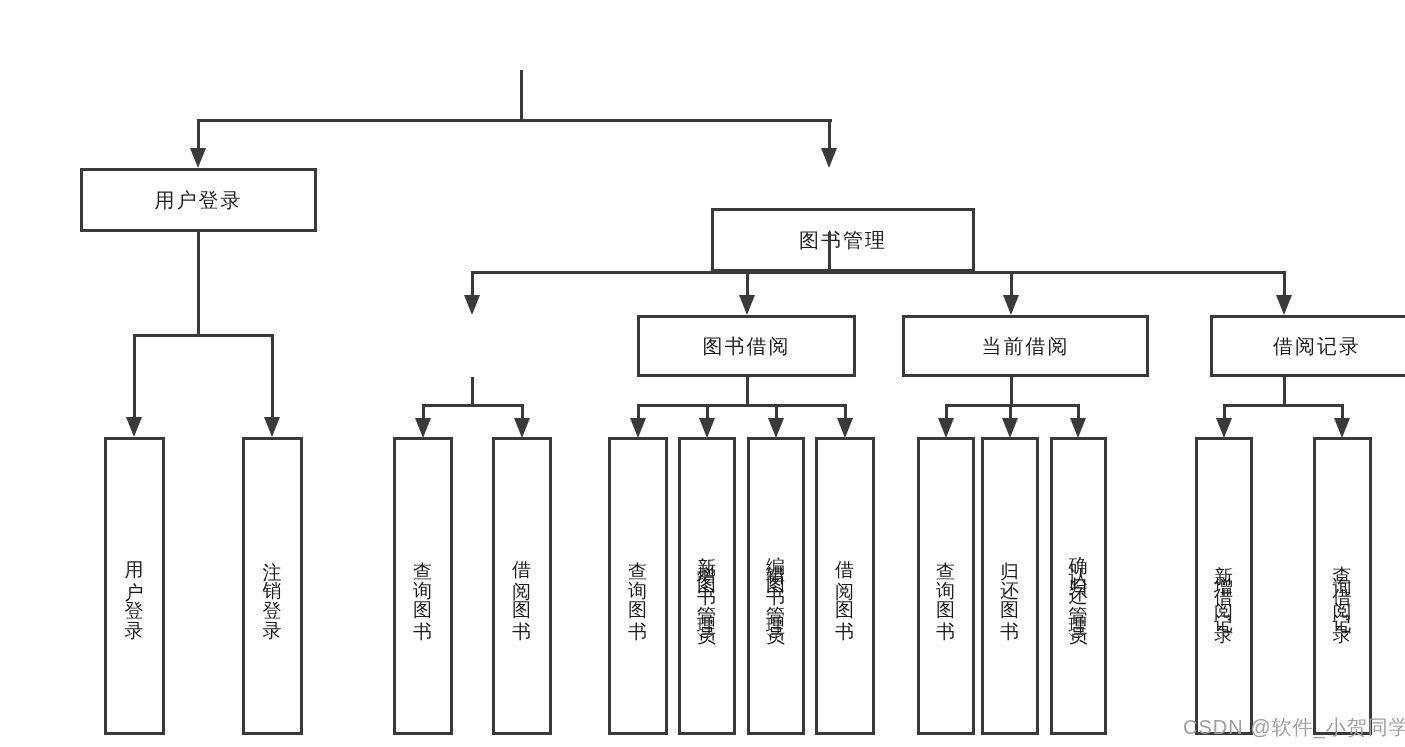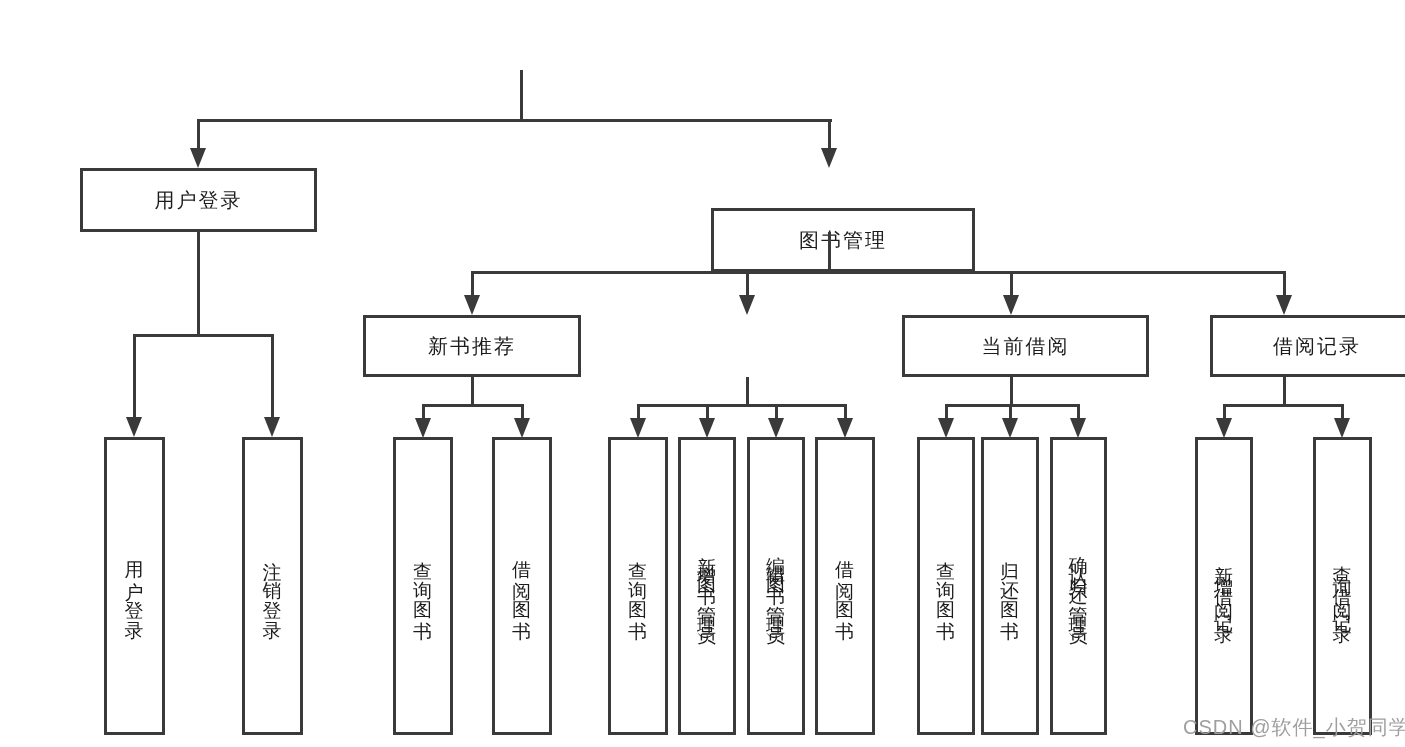"新书推荐" div.hbox { html: <div> <span>新书推荐</span> </div> -> none }
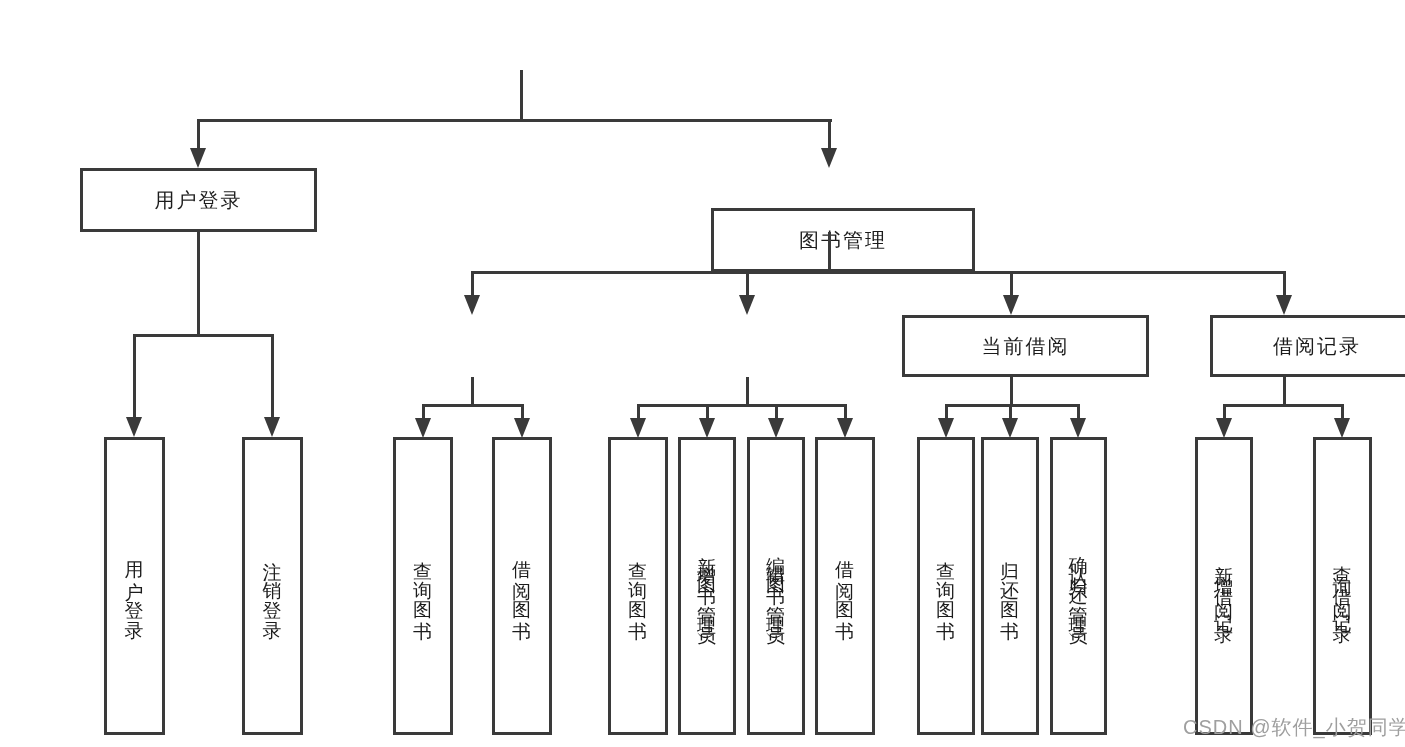"图书借阅" div.hbox { html: none -> <div> <span>图书借阅</span> </div> }
